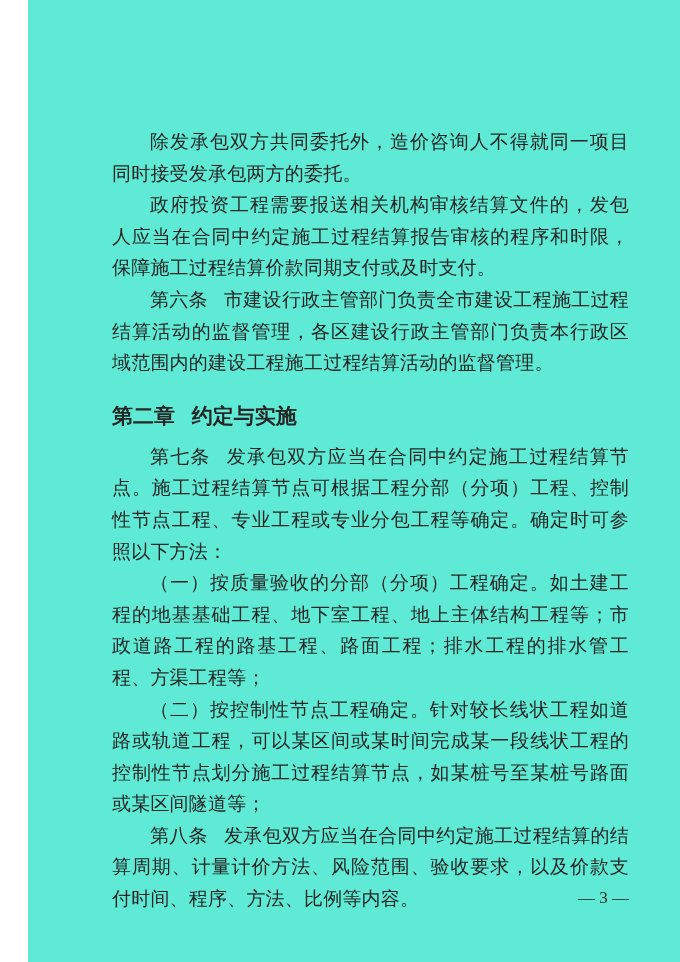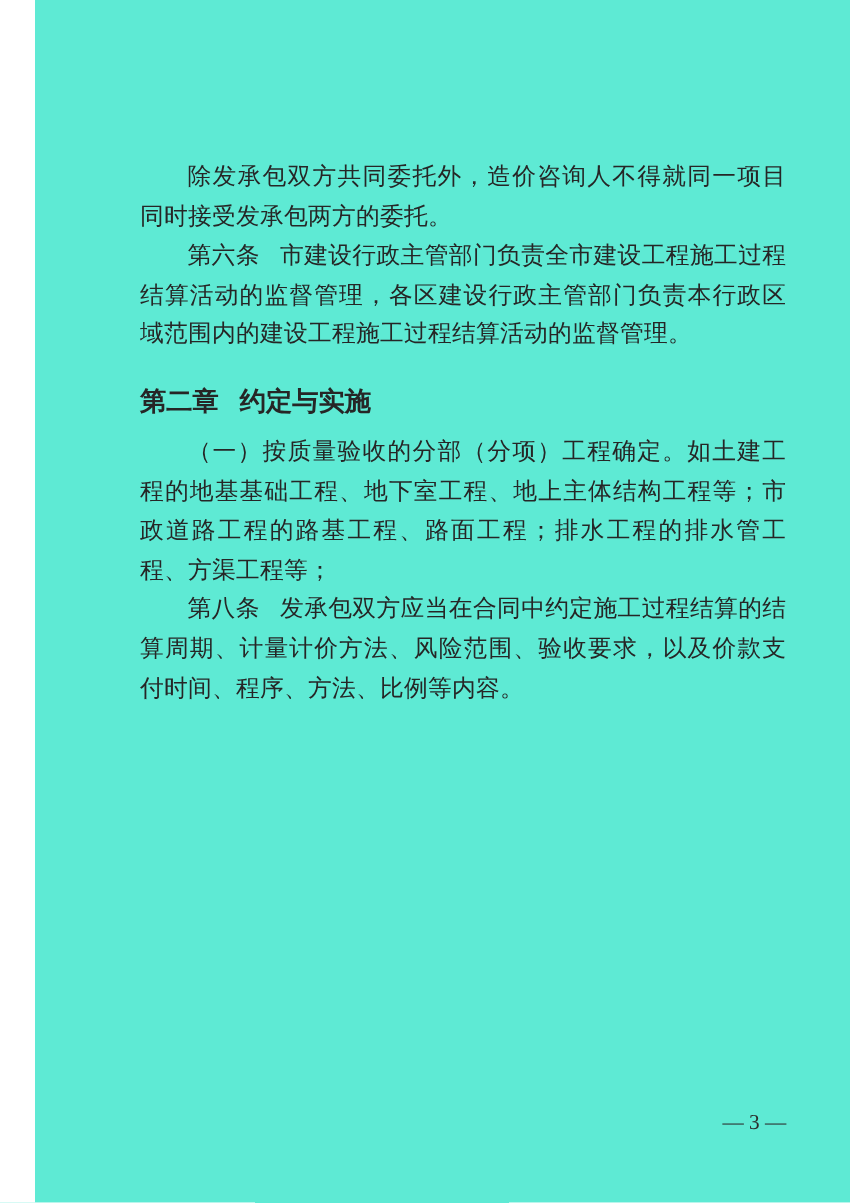"政府投资工程需要报送相关机构审核结算文件的，发包人应当在合同中约定施工过程结算报" p.para { html: none -> <p>政府投资工程需要报送相关机构审核结算文件的，发包人应当在合同中约定施工过程结算报告审核的程序和时限，保障施工过程结算价款同期支付或及时支付。</p> }
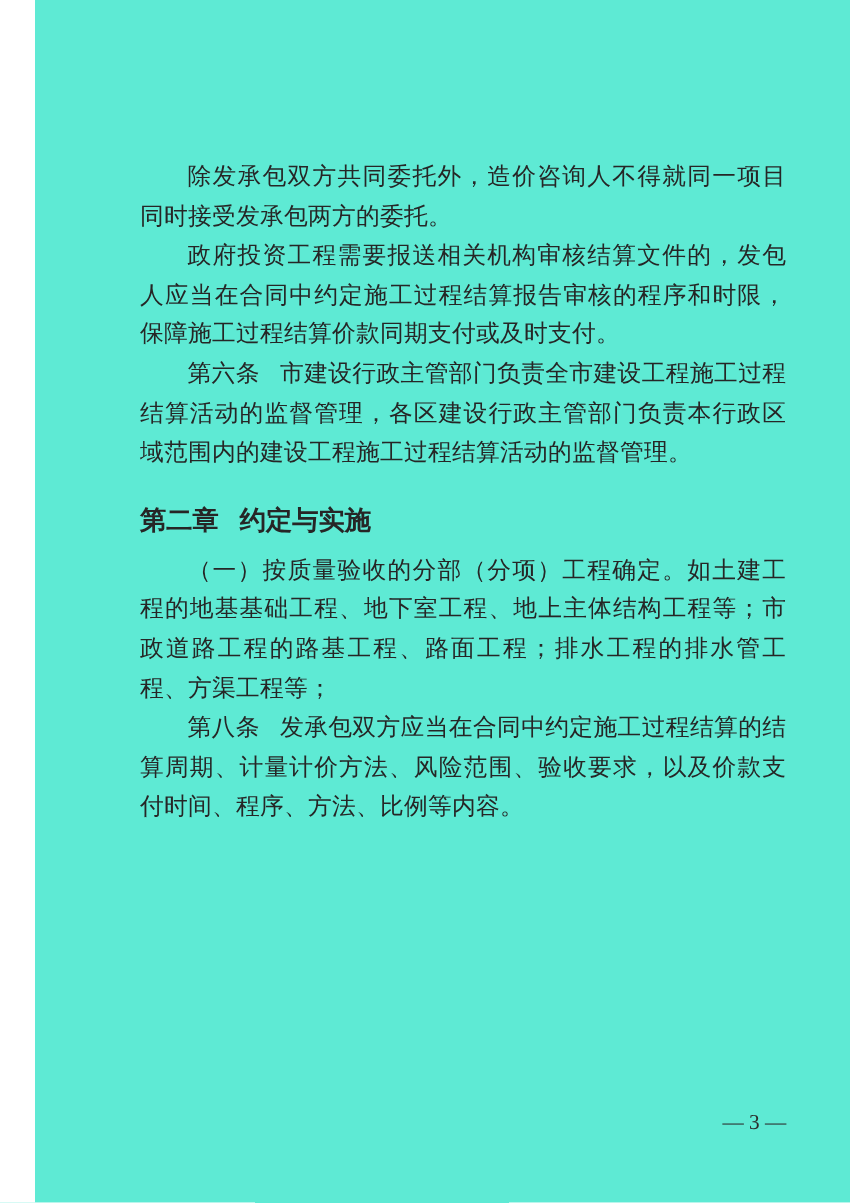"第七条" p.para { html: none -> <p><span>第七条</span><span>发承包双方应当在合同中约定施工过程结算节点。施工过程结算节点可根据工程分部（分项）工程、控制性节点工程、专业工程或专业分包工程等确定。确定时可参照以下方法：</span></p> }
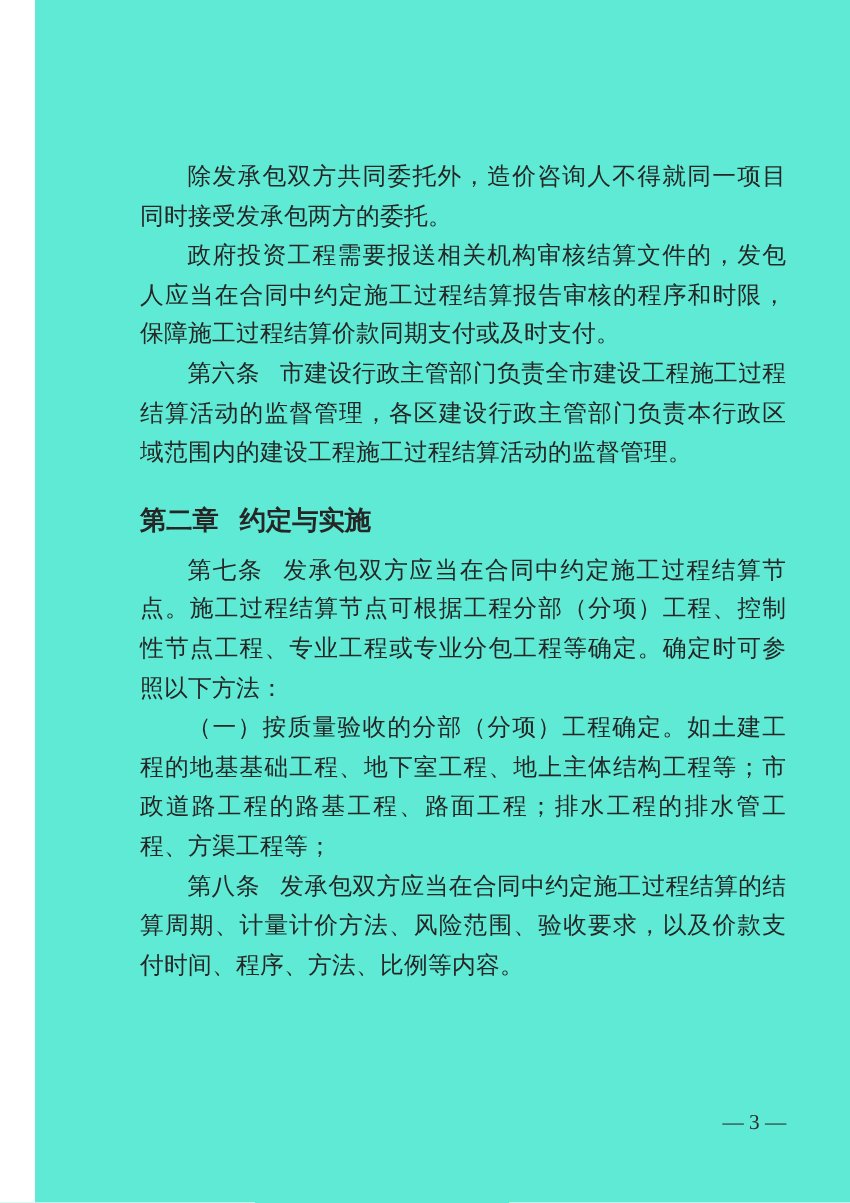"（二）按控制性节点工程确定。针对较长线状工程如道路或轨道工程，可以某区间或某时间" p.para { html: none -> <p>（二）按控制性节点工程确定。针对较长线状工程如道路或轨道工程，可以某区间或某时间完成某一段线状工程的控制性节点划分施工过程结算节点，如某桩号至某桩号路面或某区间隧道等；</p> }
